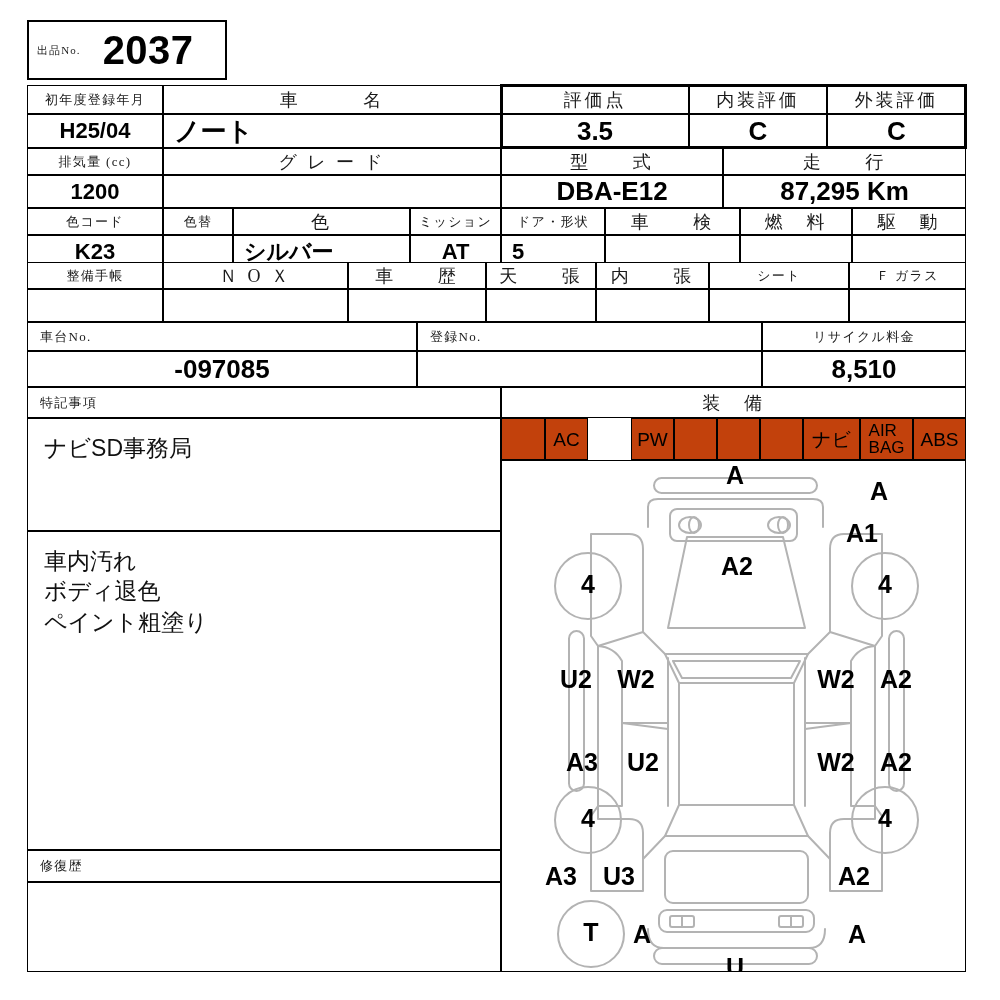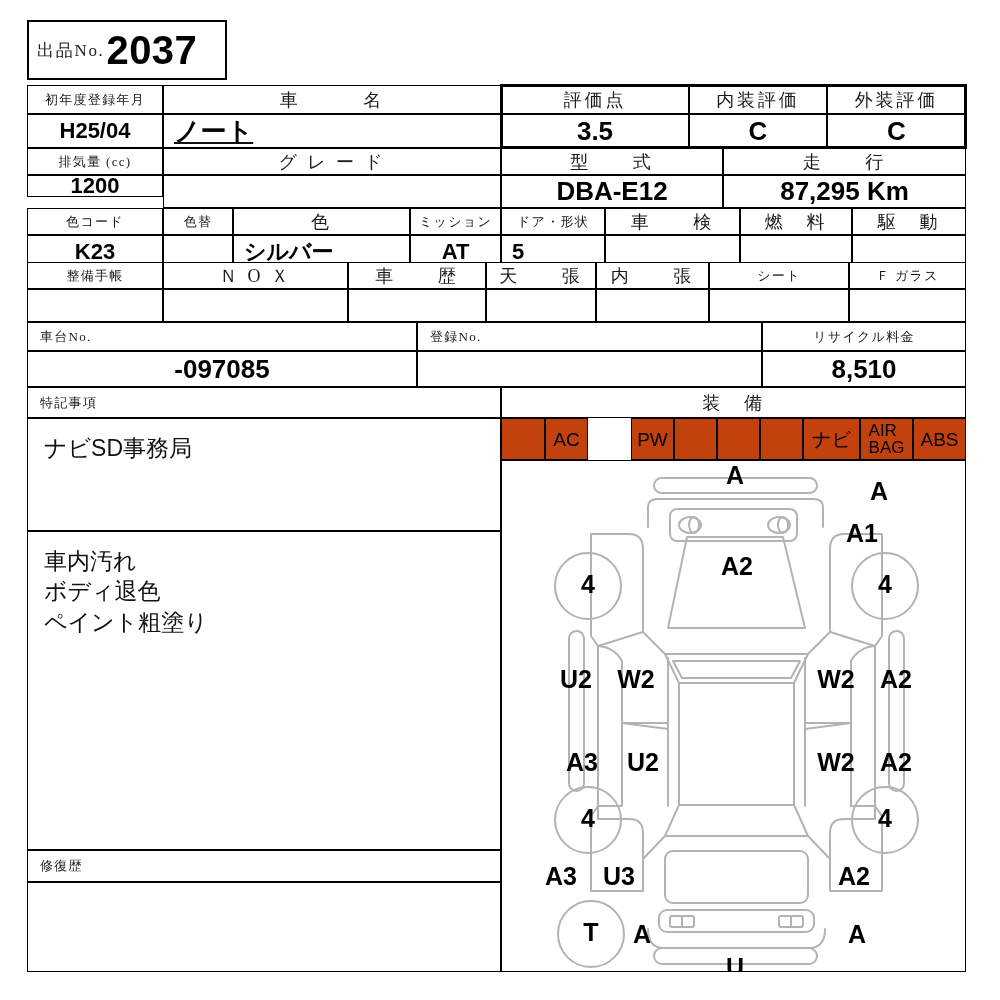"出品No." #lotbox .lot-label { font-size: 17px -> 11px; margin-right: 2px -> 22px }
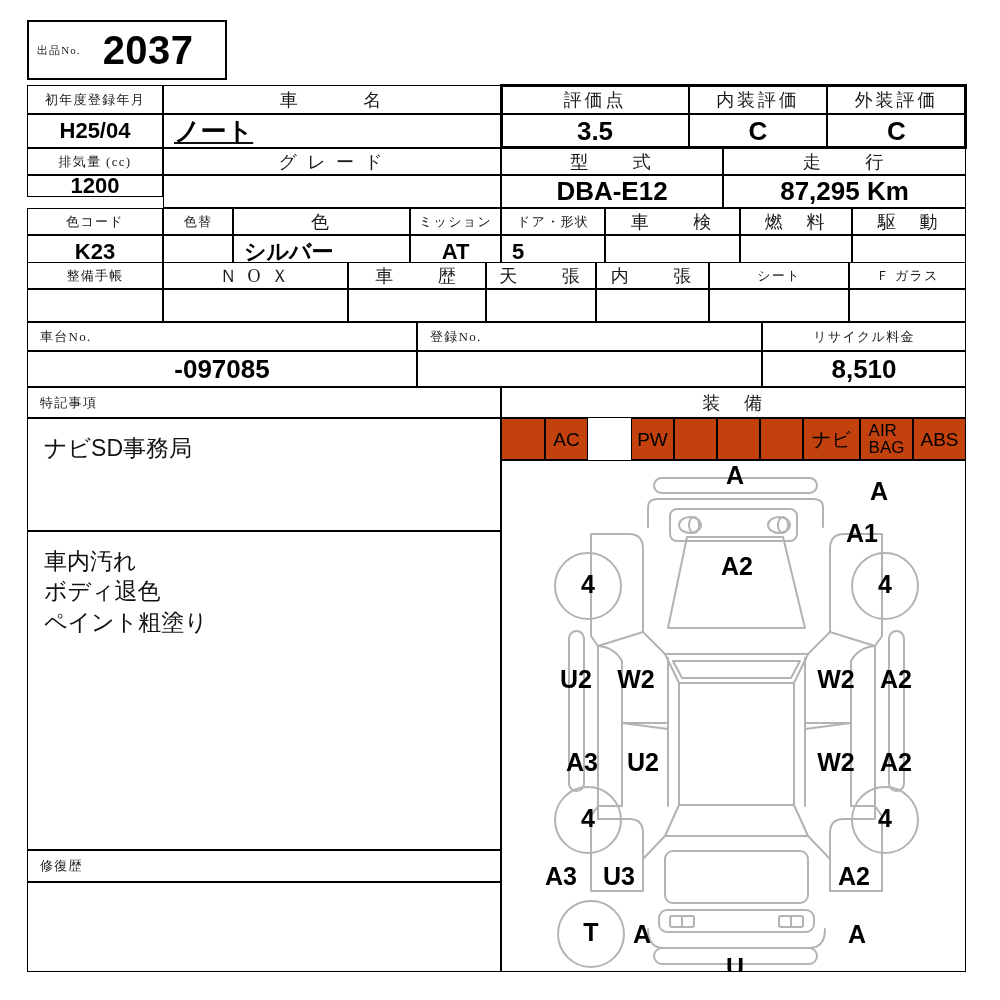"ノート" div.cell { text-decoration: underline -> none }
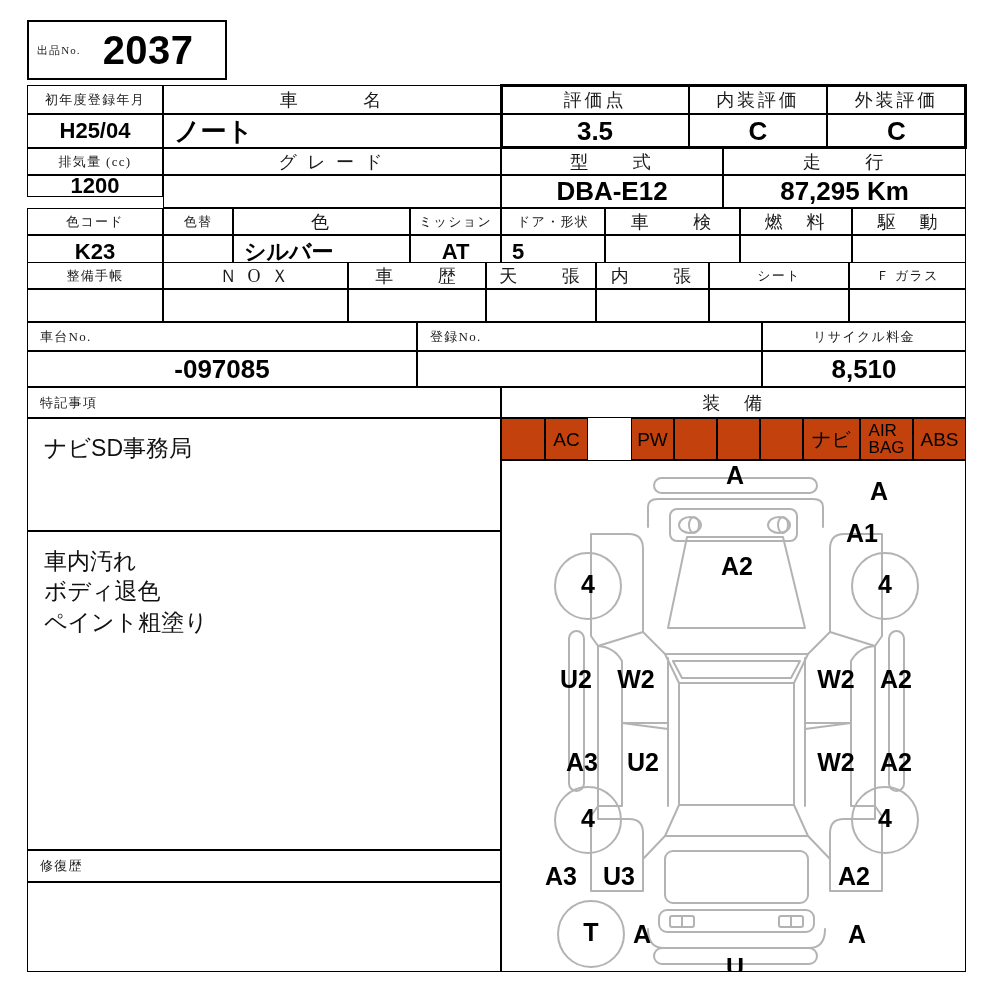"1200" div.cell { height: 22px -> 33px }
